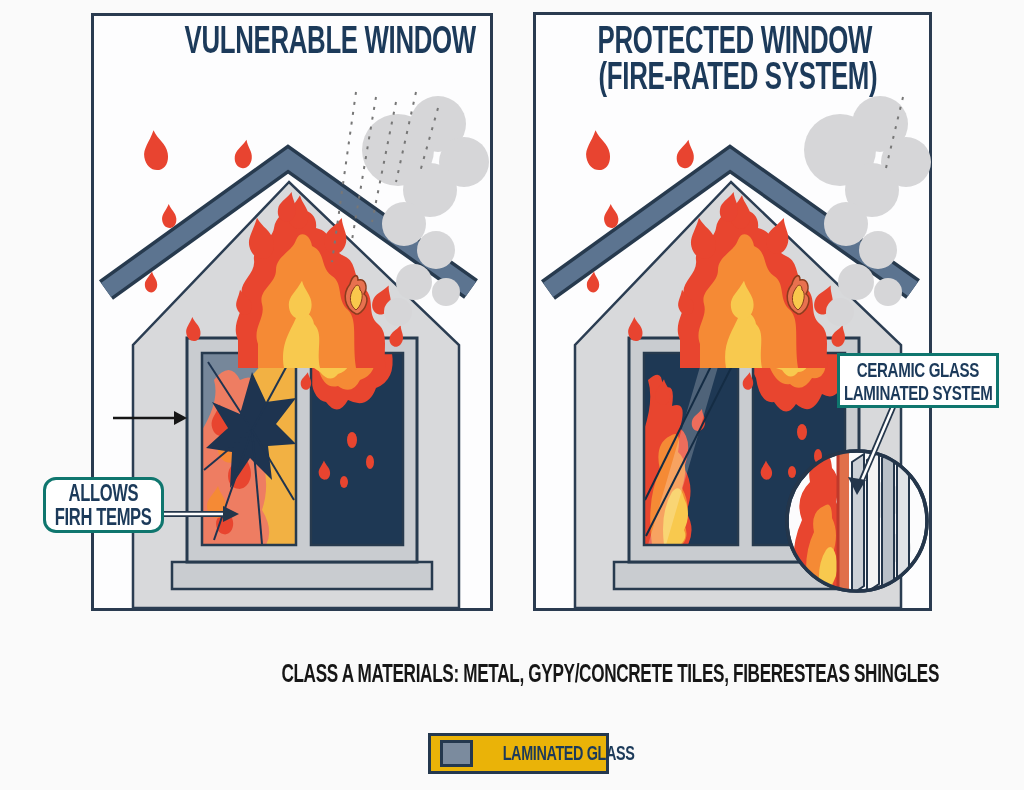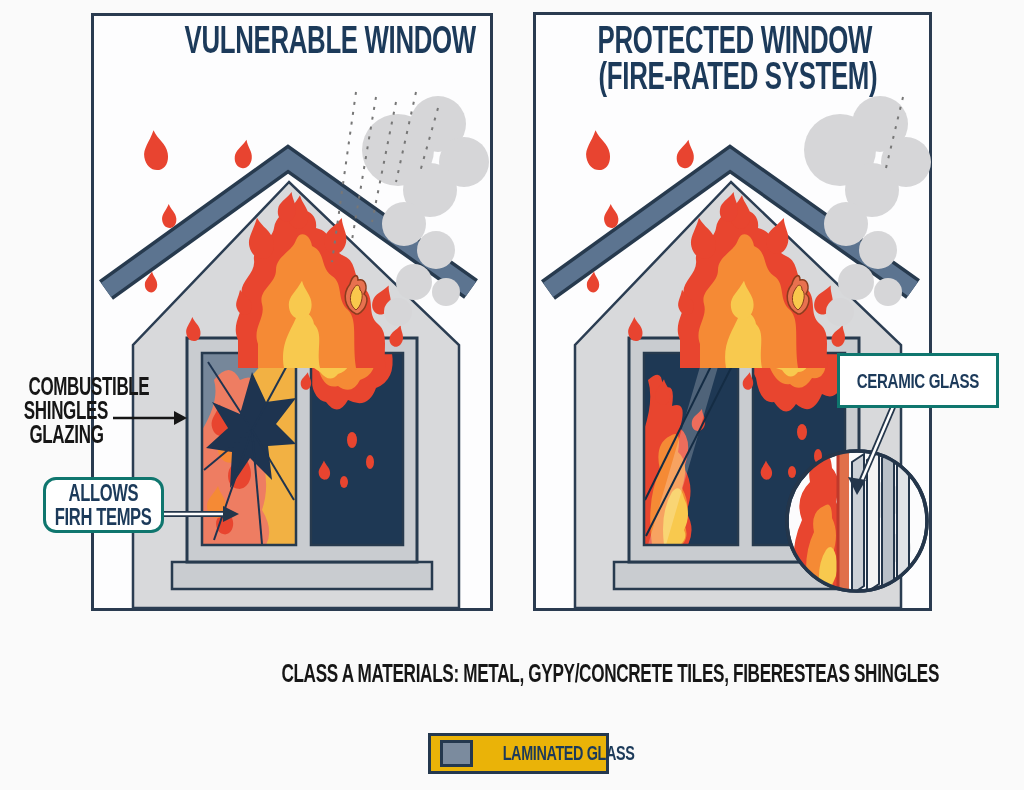"COMBUSTIBLE" div.txt { html: <div> <div><span>COMBUSTIBLE</span></div> <div><span>SHINGLES</span></div> <div><span>GLAZING</span></div> </div> -> none }
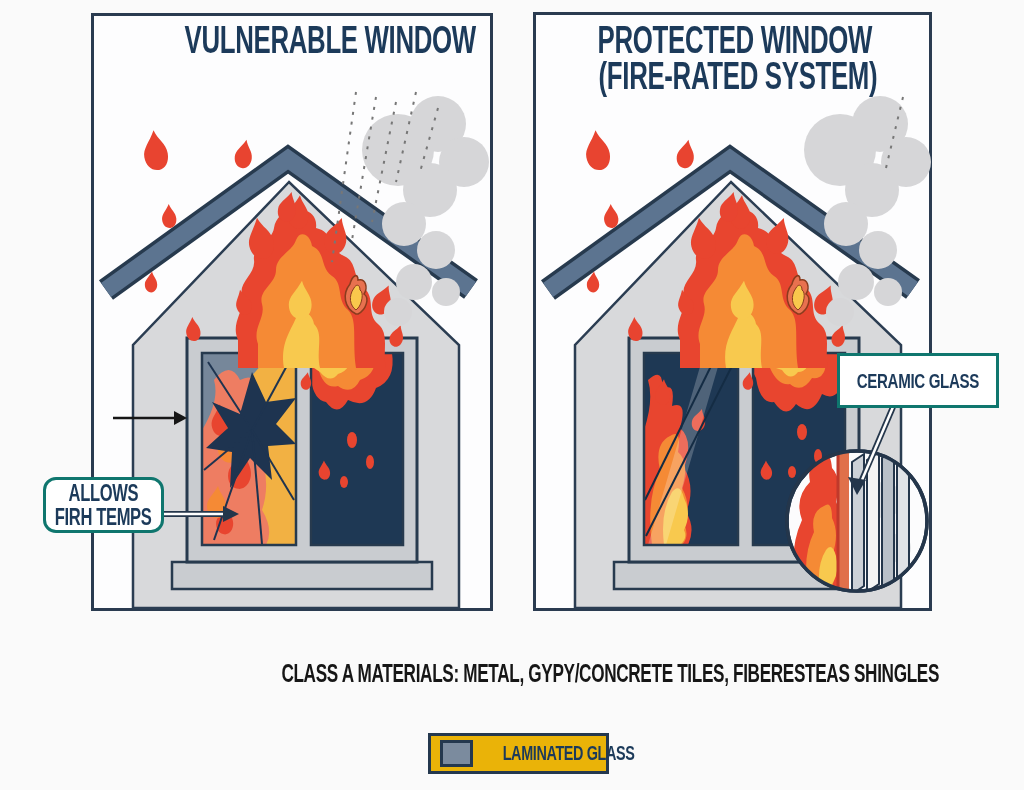"LAMINATED SYSTEM" div { html: none -> <div><span>LAMINATED SYSTEM</span></div> }
